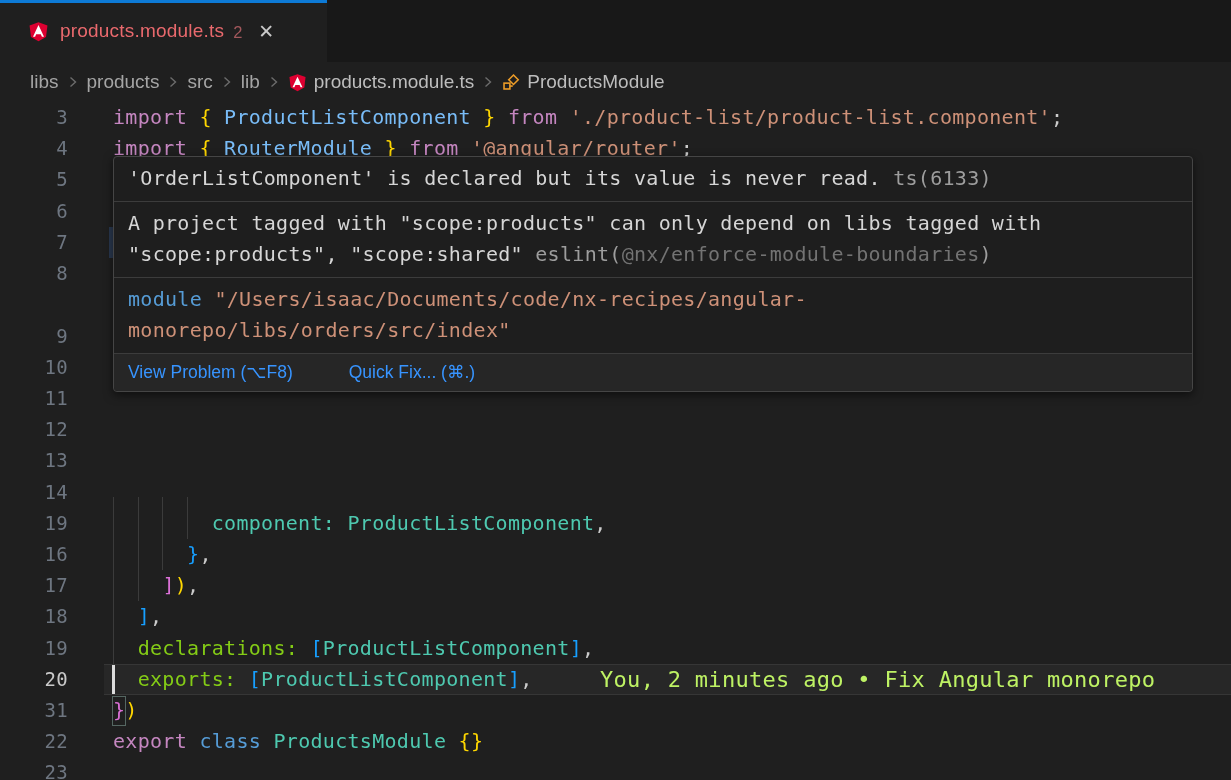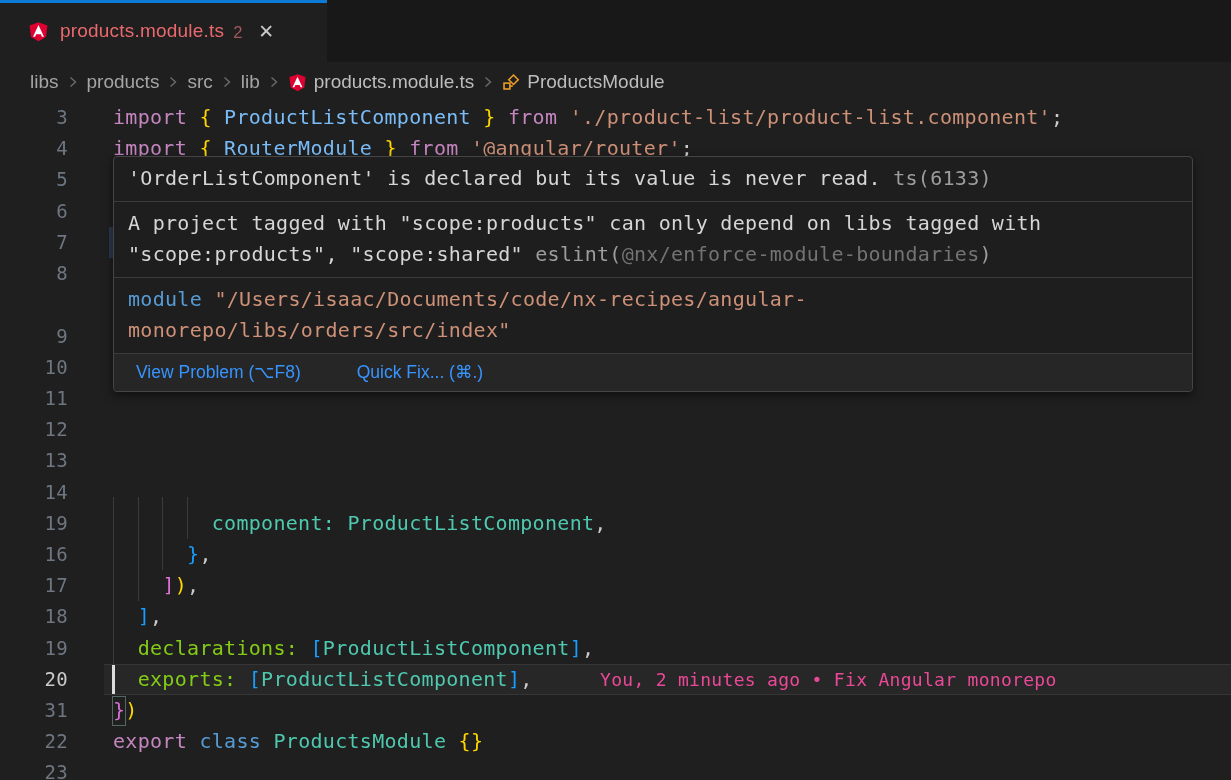"View Problem (⌥F8)" .hv-actions { padding-left: 22px -> 14px }
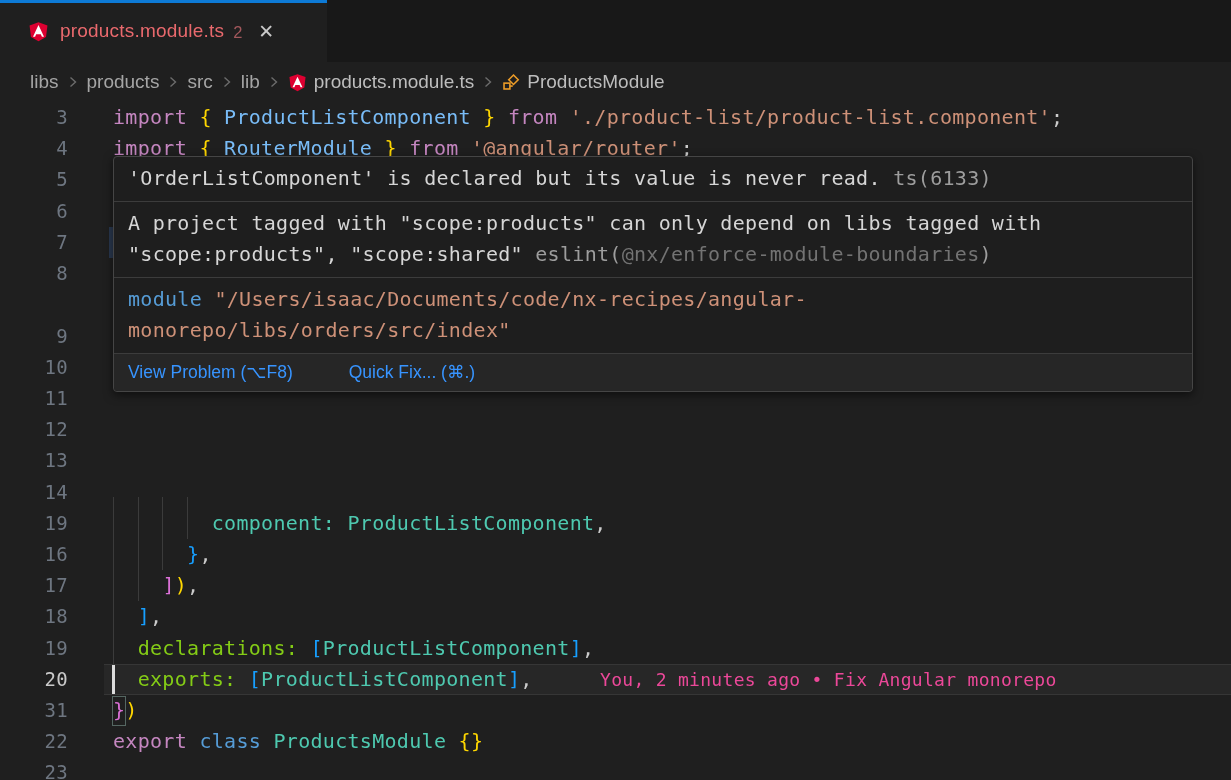"You, 2 minutes ago •" .blame { color: #ec4899 -> #bef264; font-size: 18px -> 22px }
